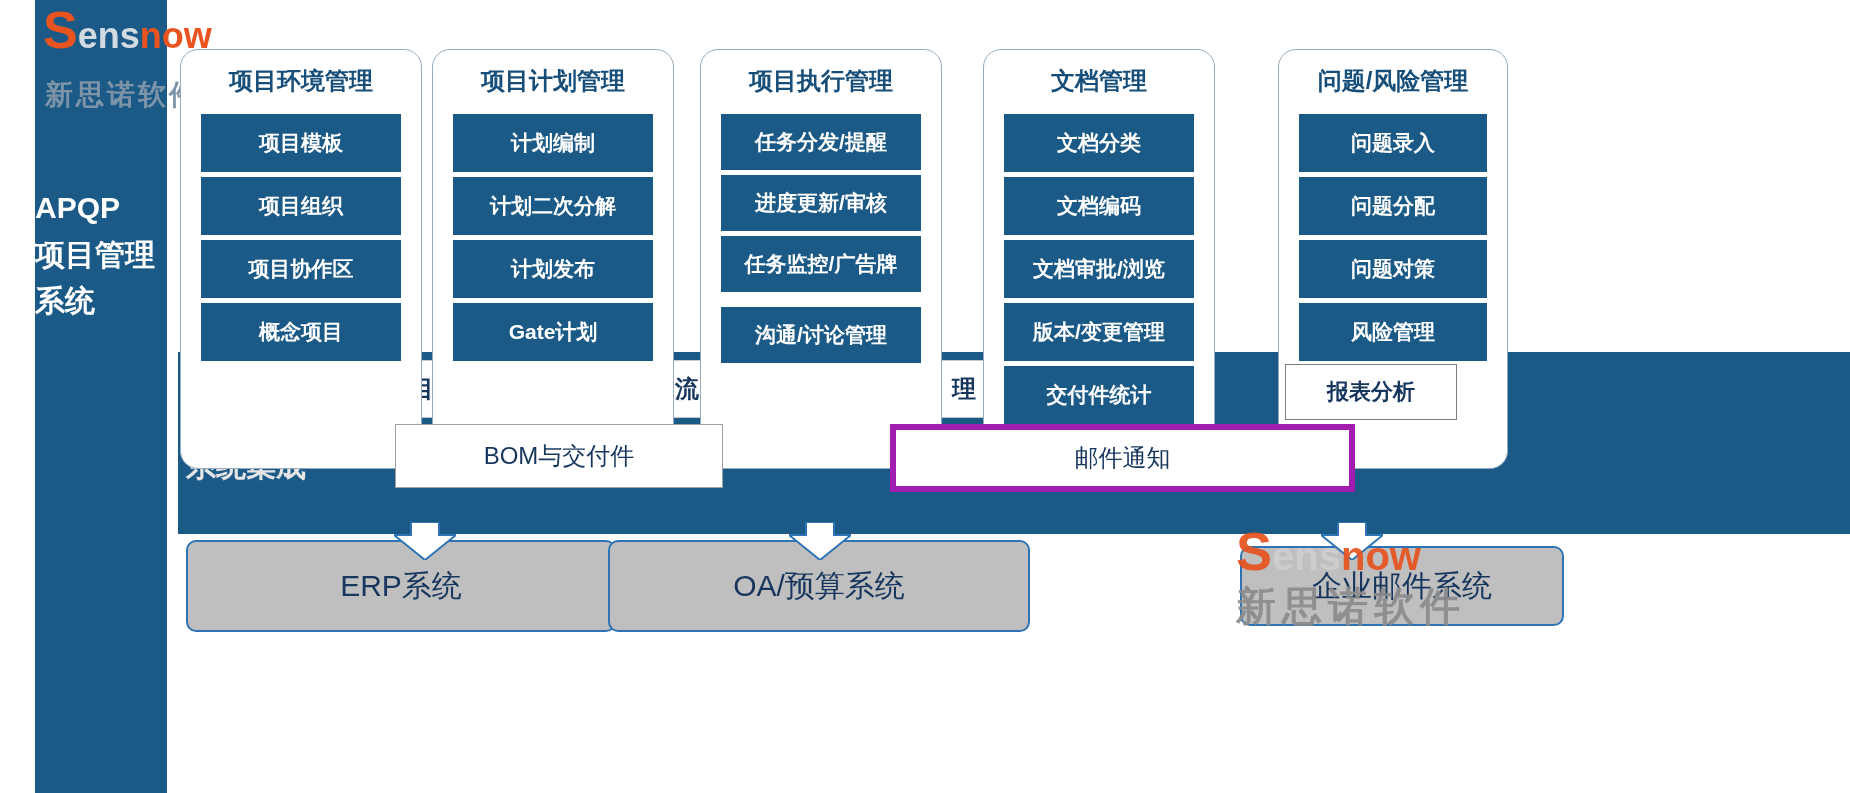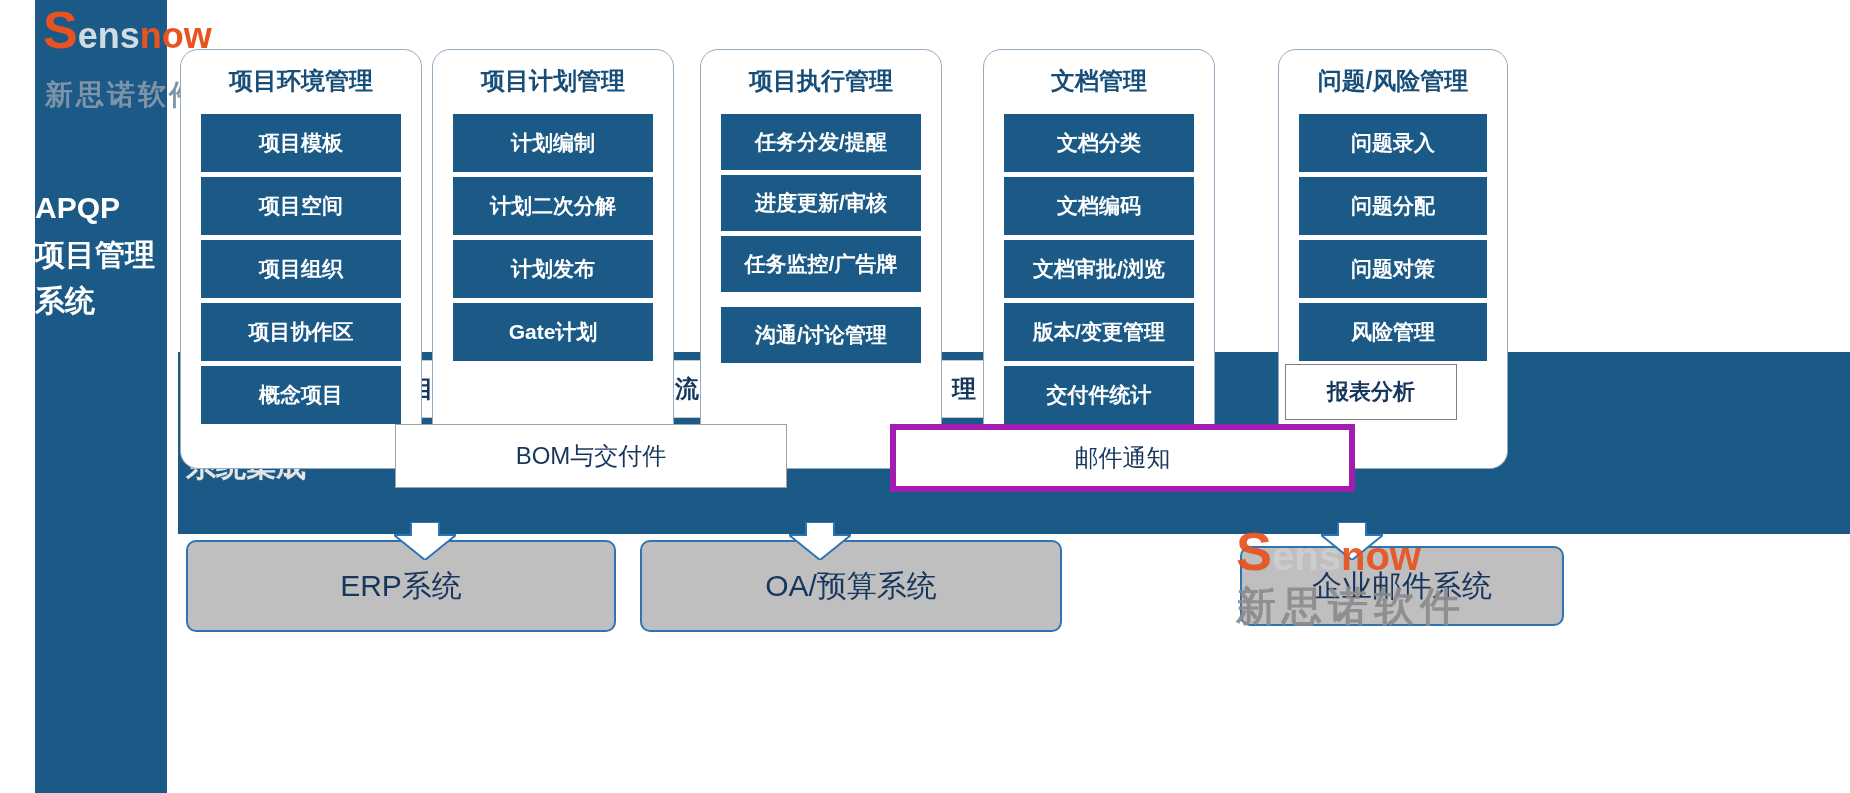"项目空间" div.item { html: <div>项目空间</div> -> none }
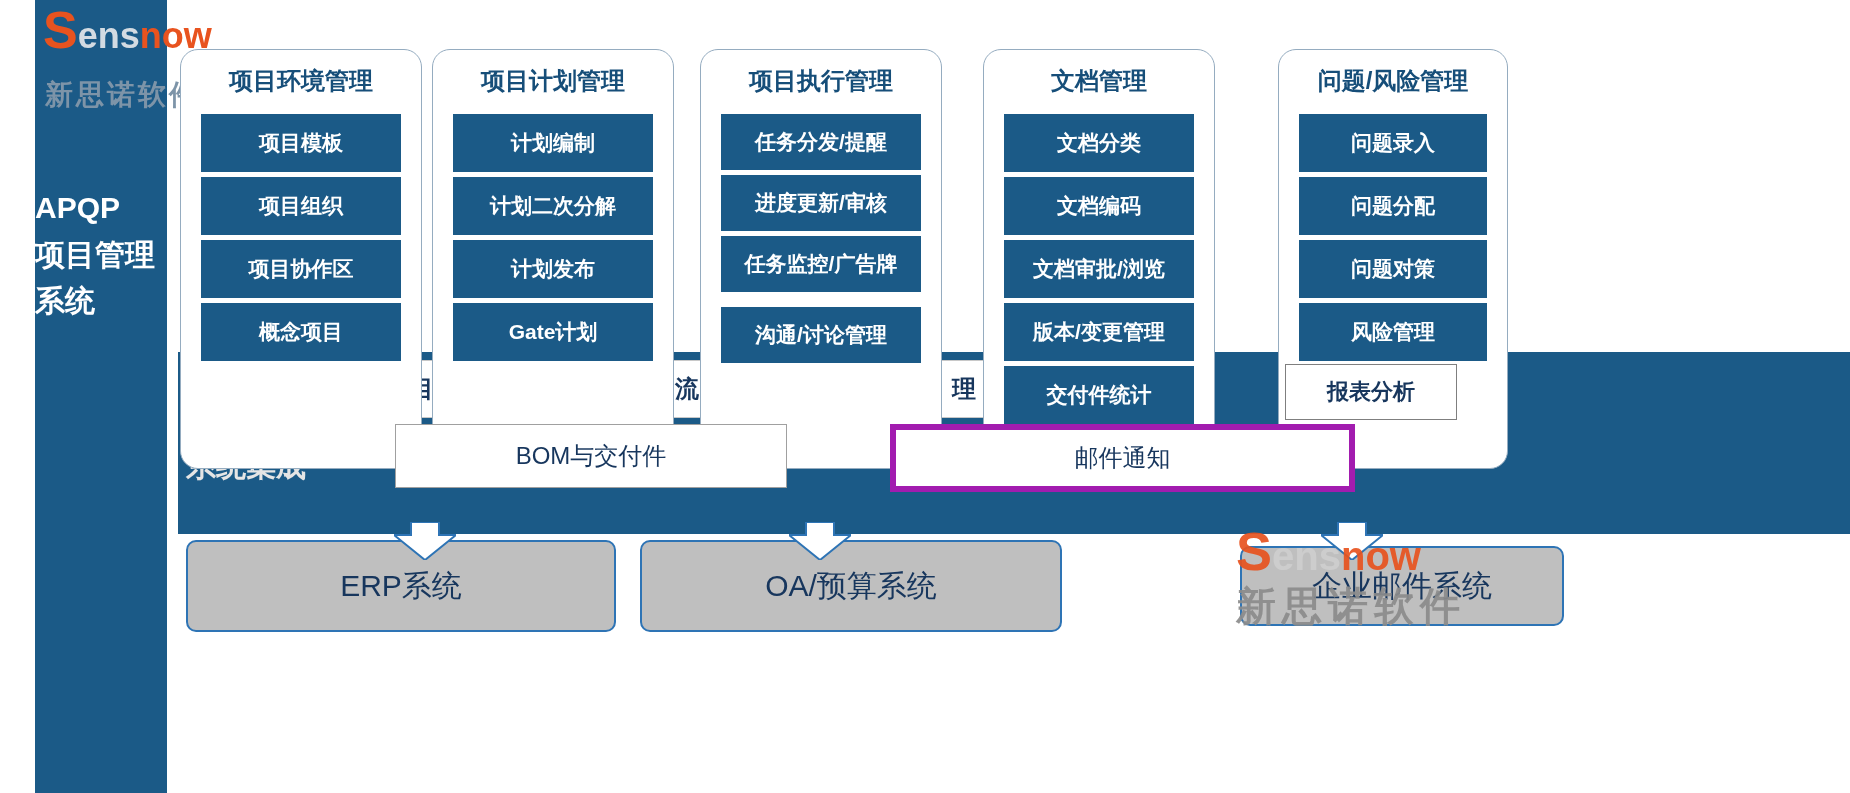"BOM与交付件" .bom { width: 392px -> 328px }
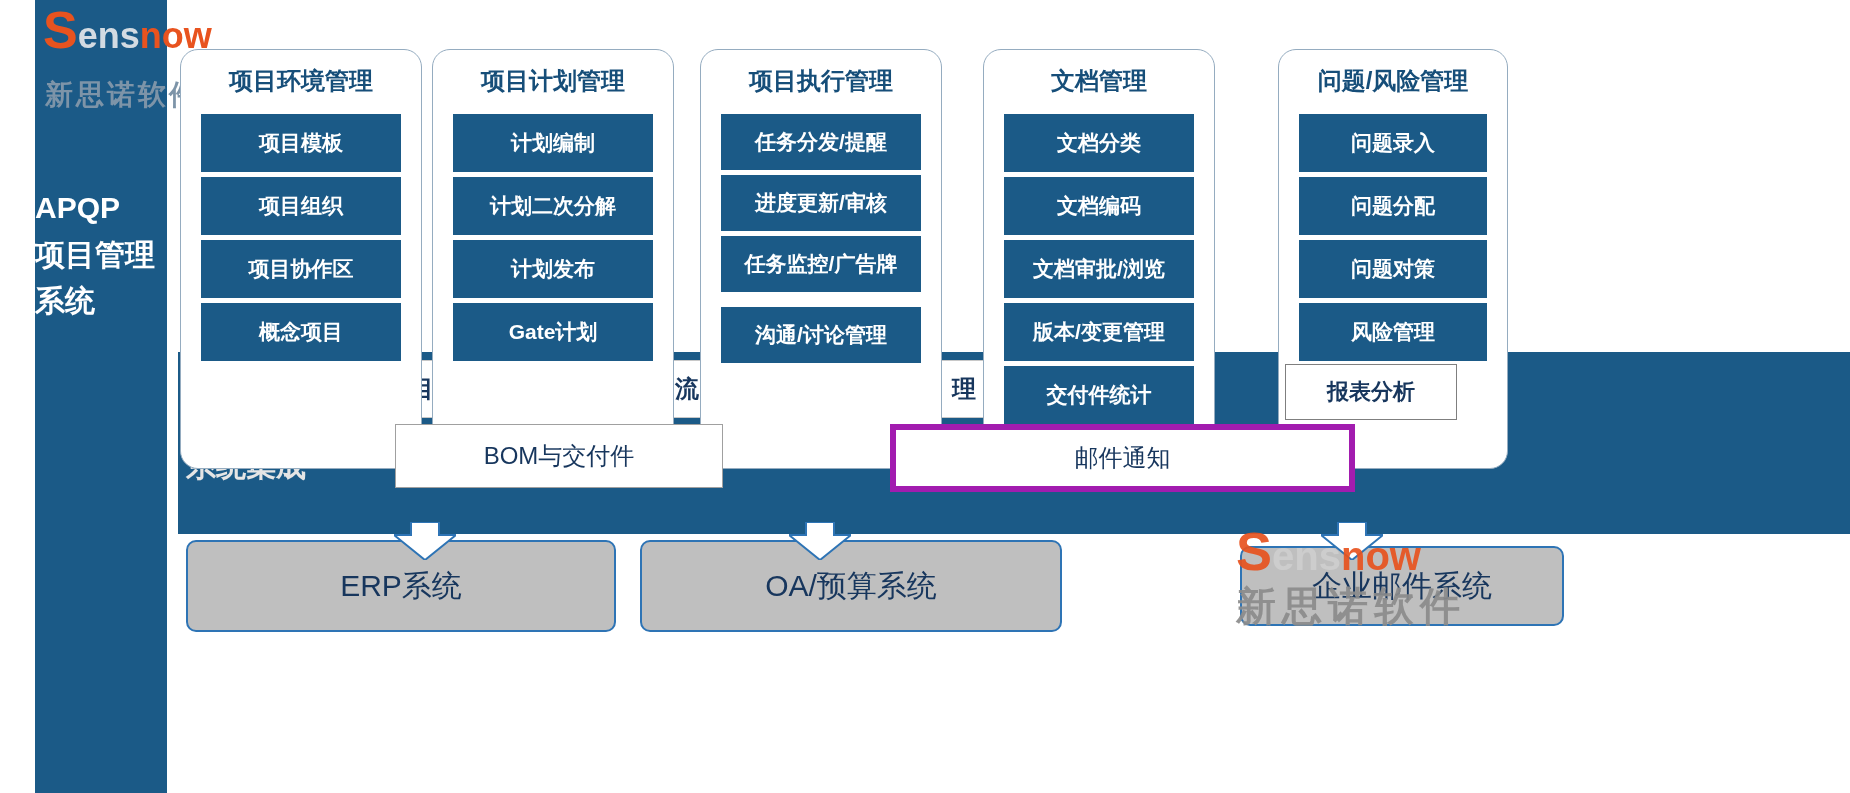"OA/预算系统" div.ext { left: 640px -> 608px }
